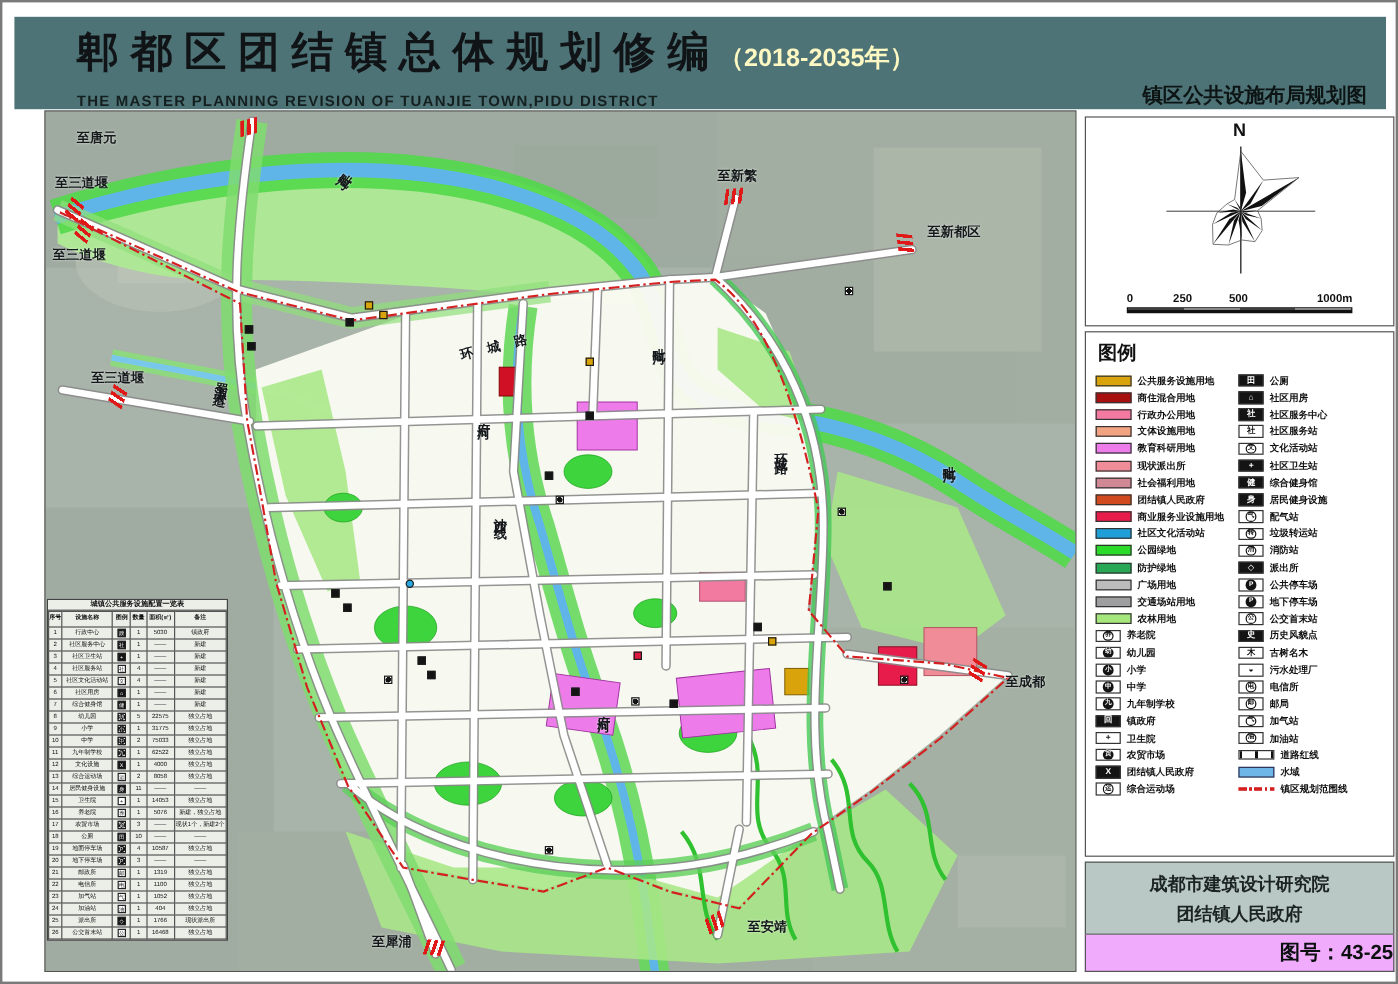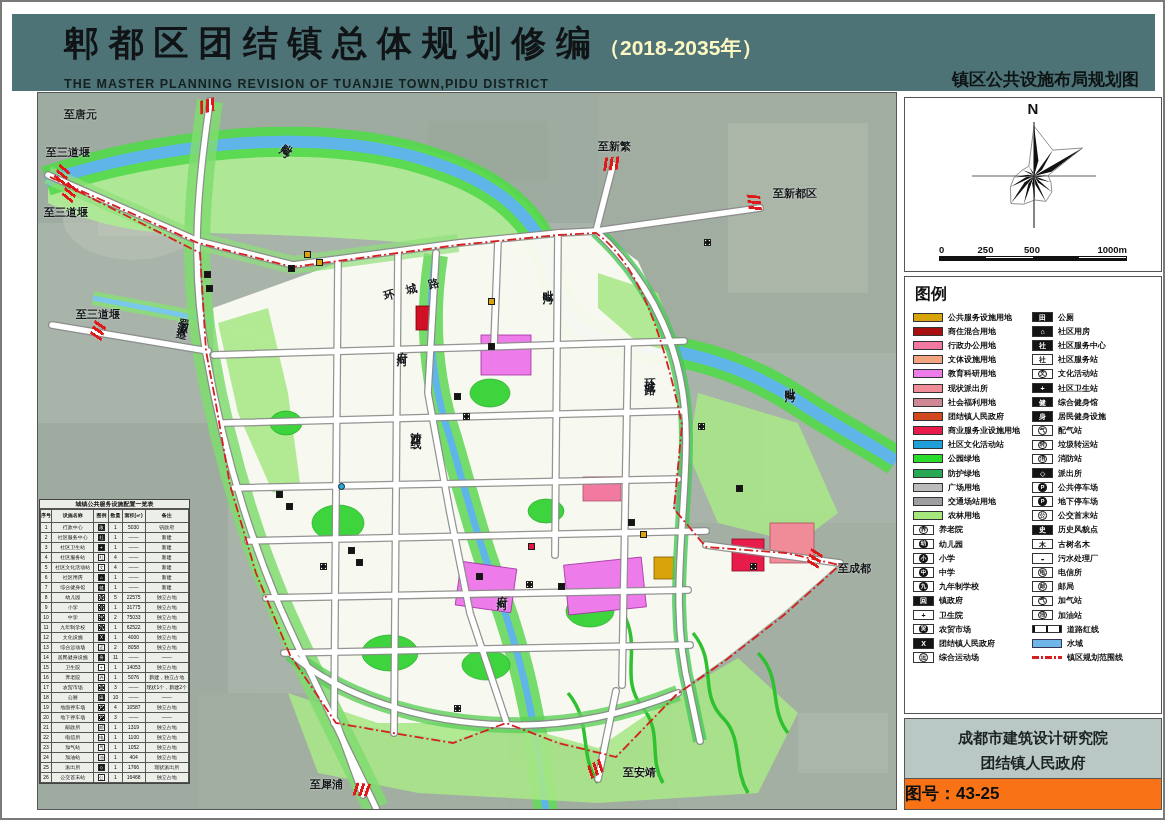"图号：43-25" .attrib-no { background: #f97316 -> #f0abfc; text-align: left -> right }
